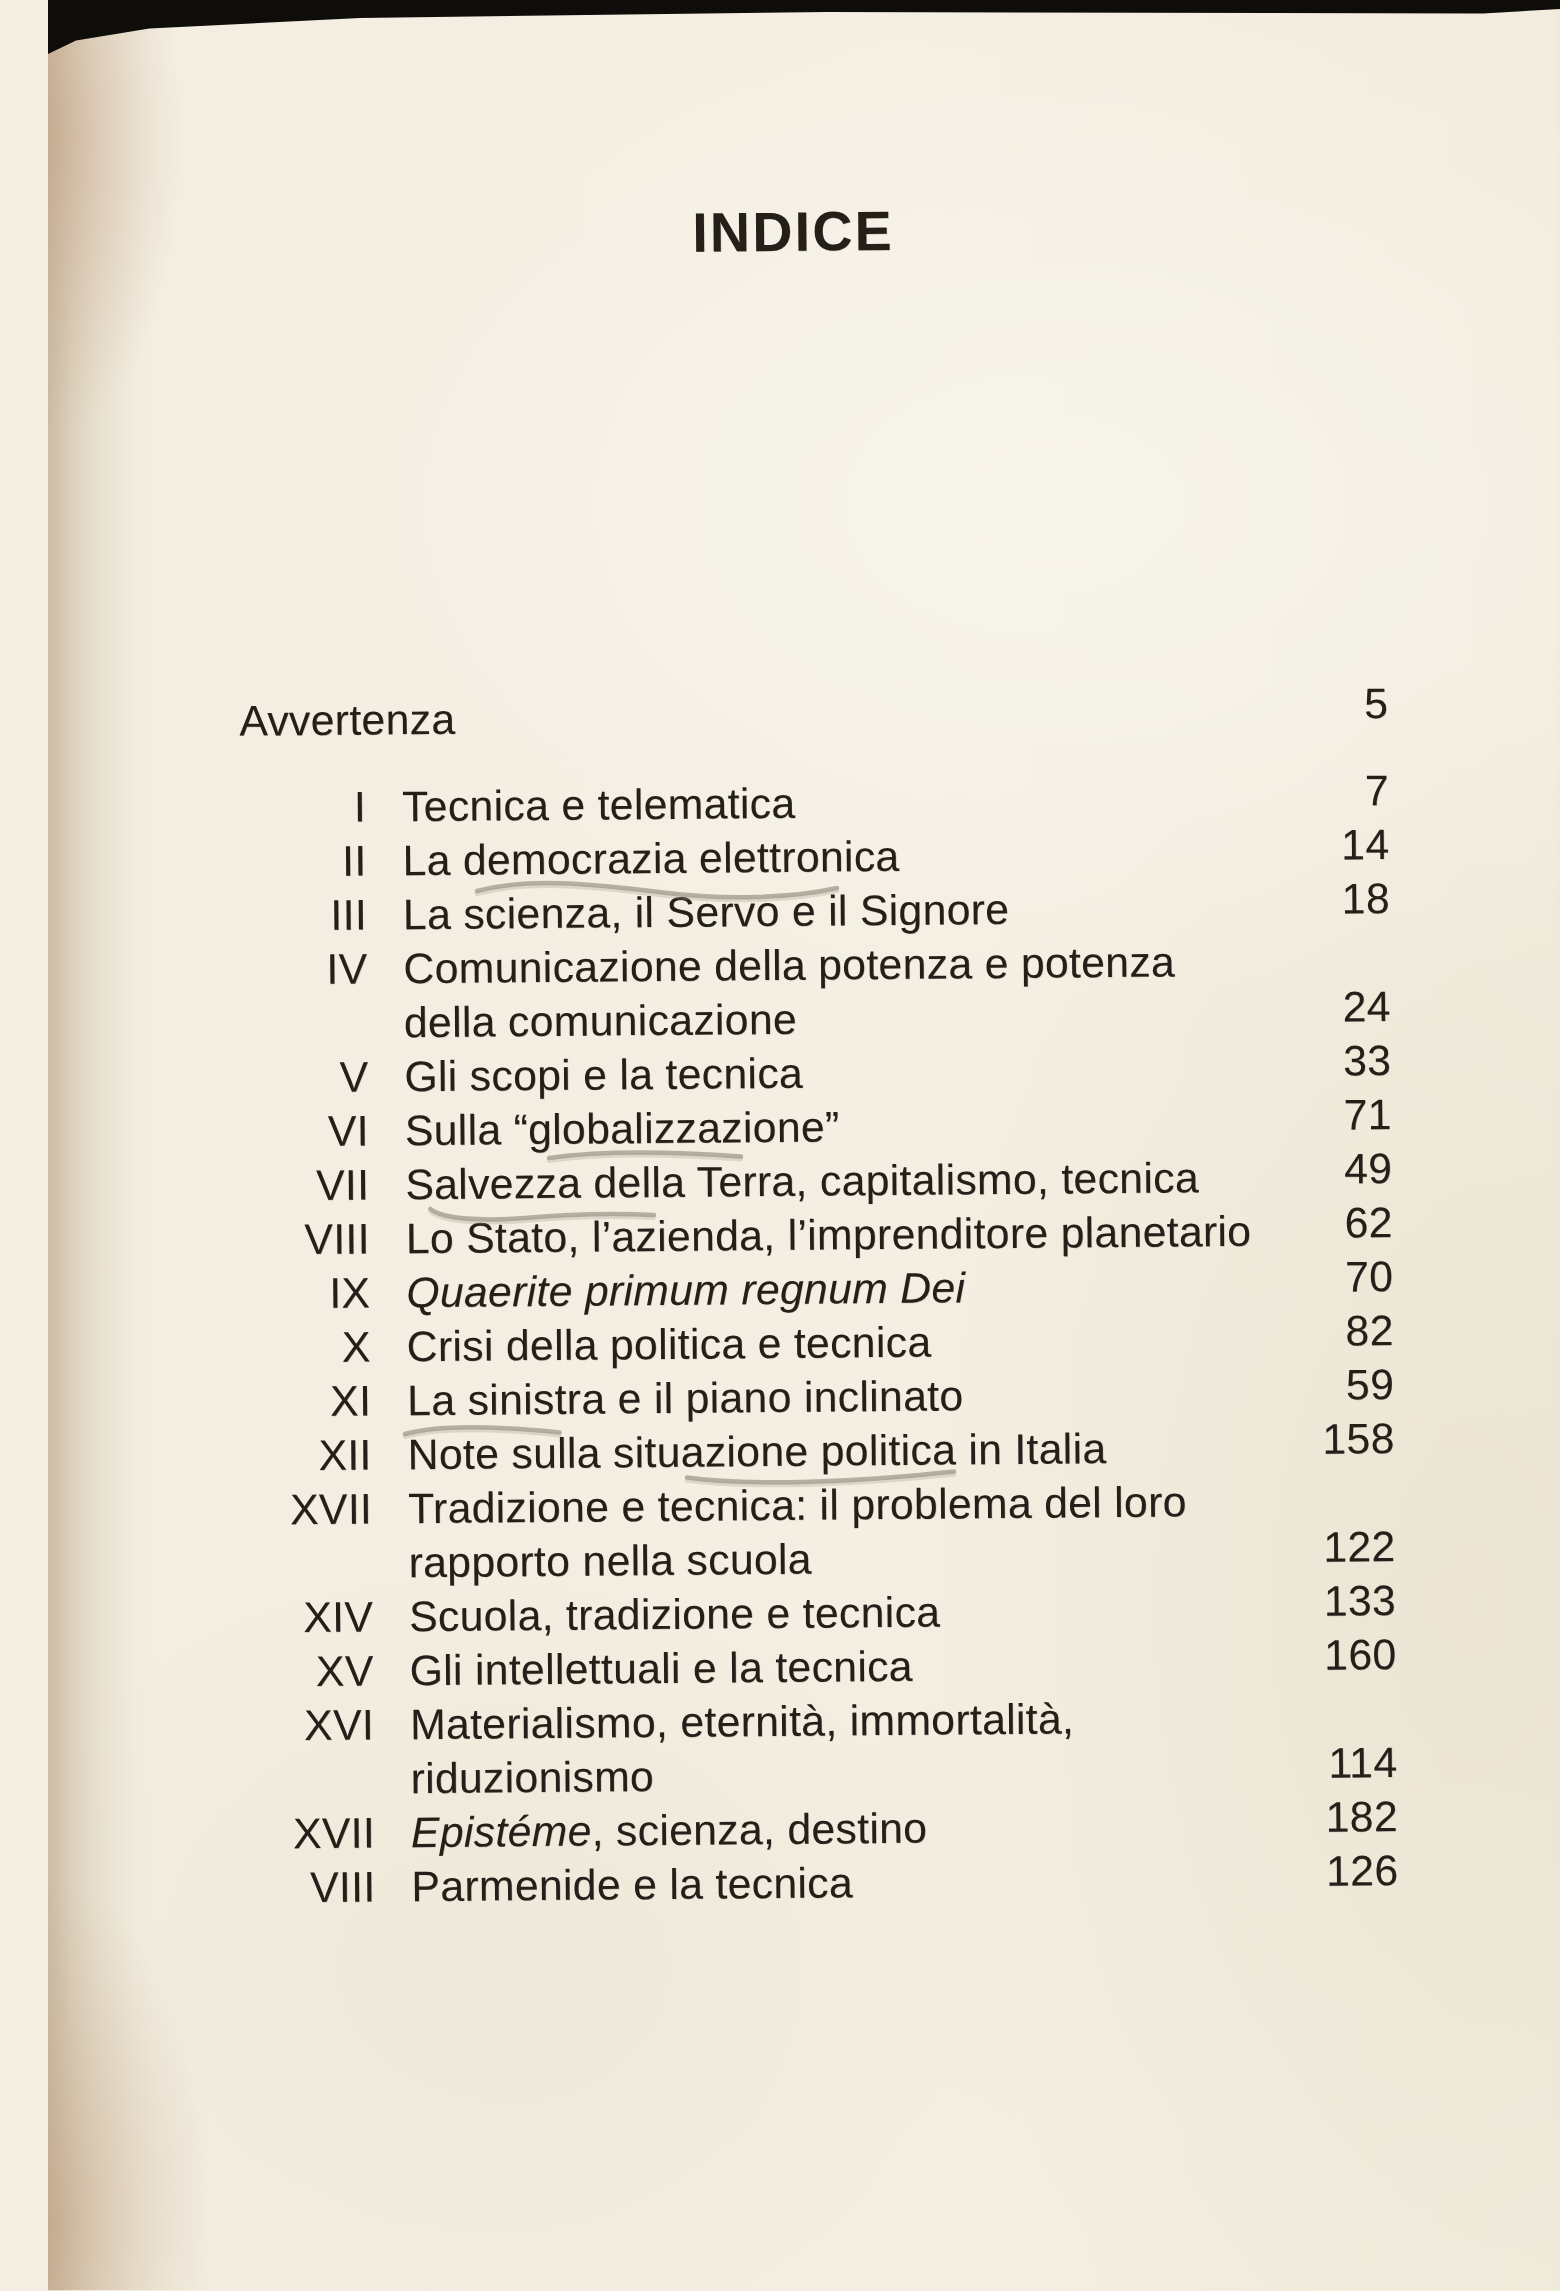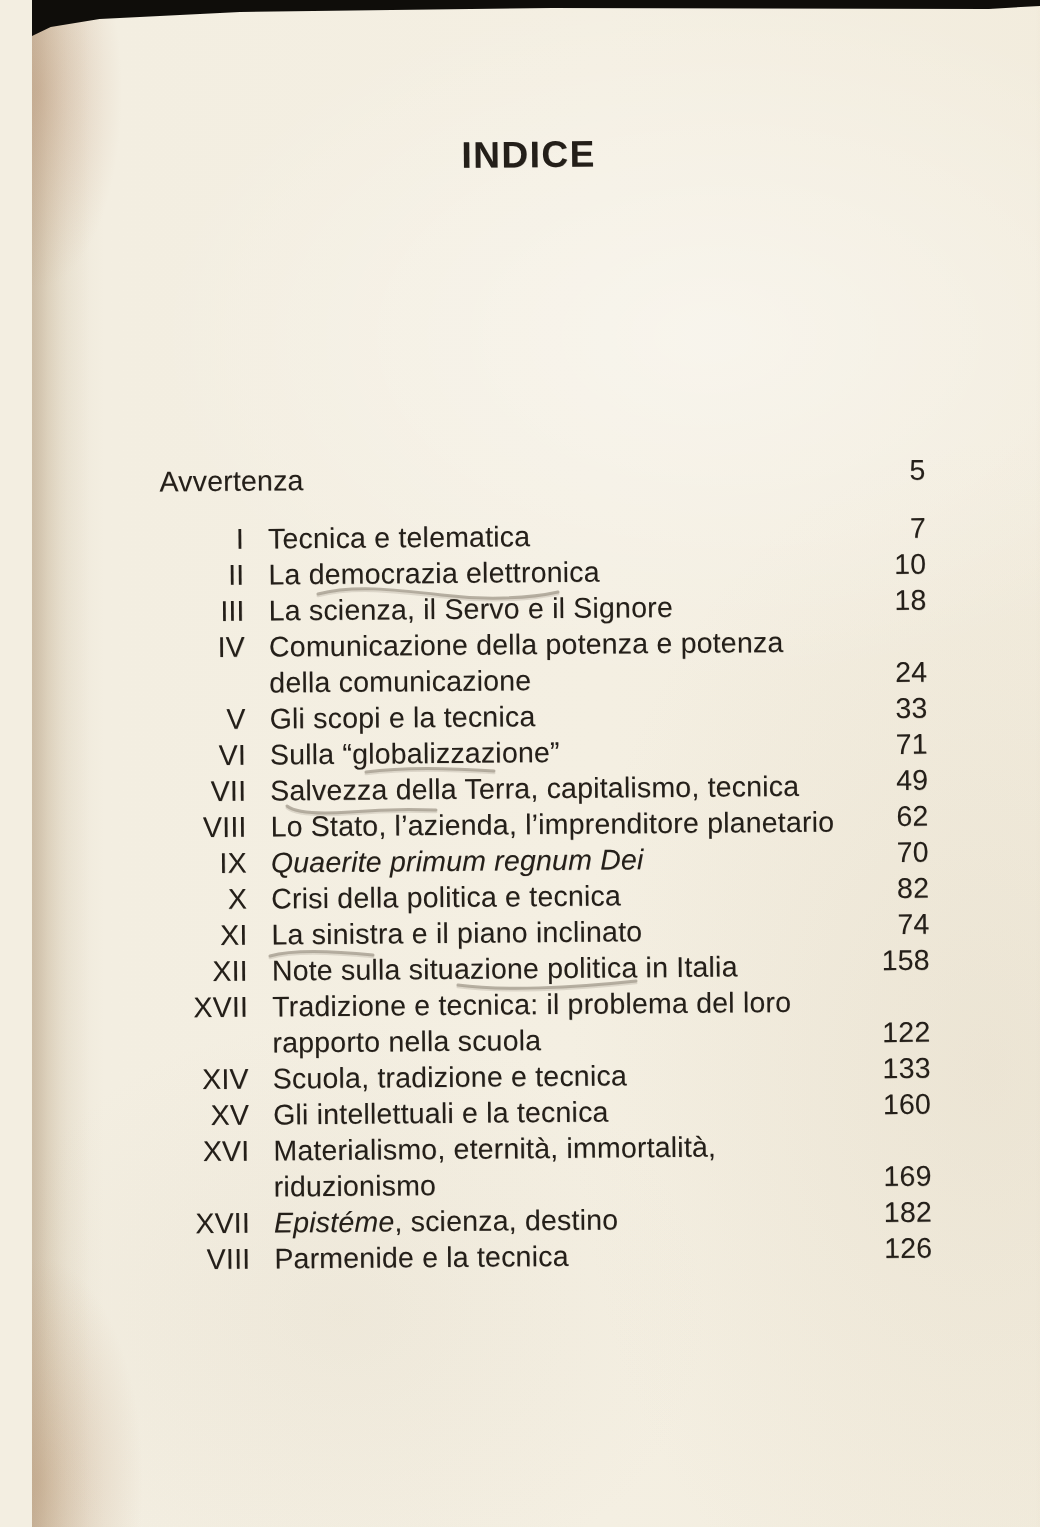"10" div.pageno { text: 10 -> 14 }
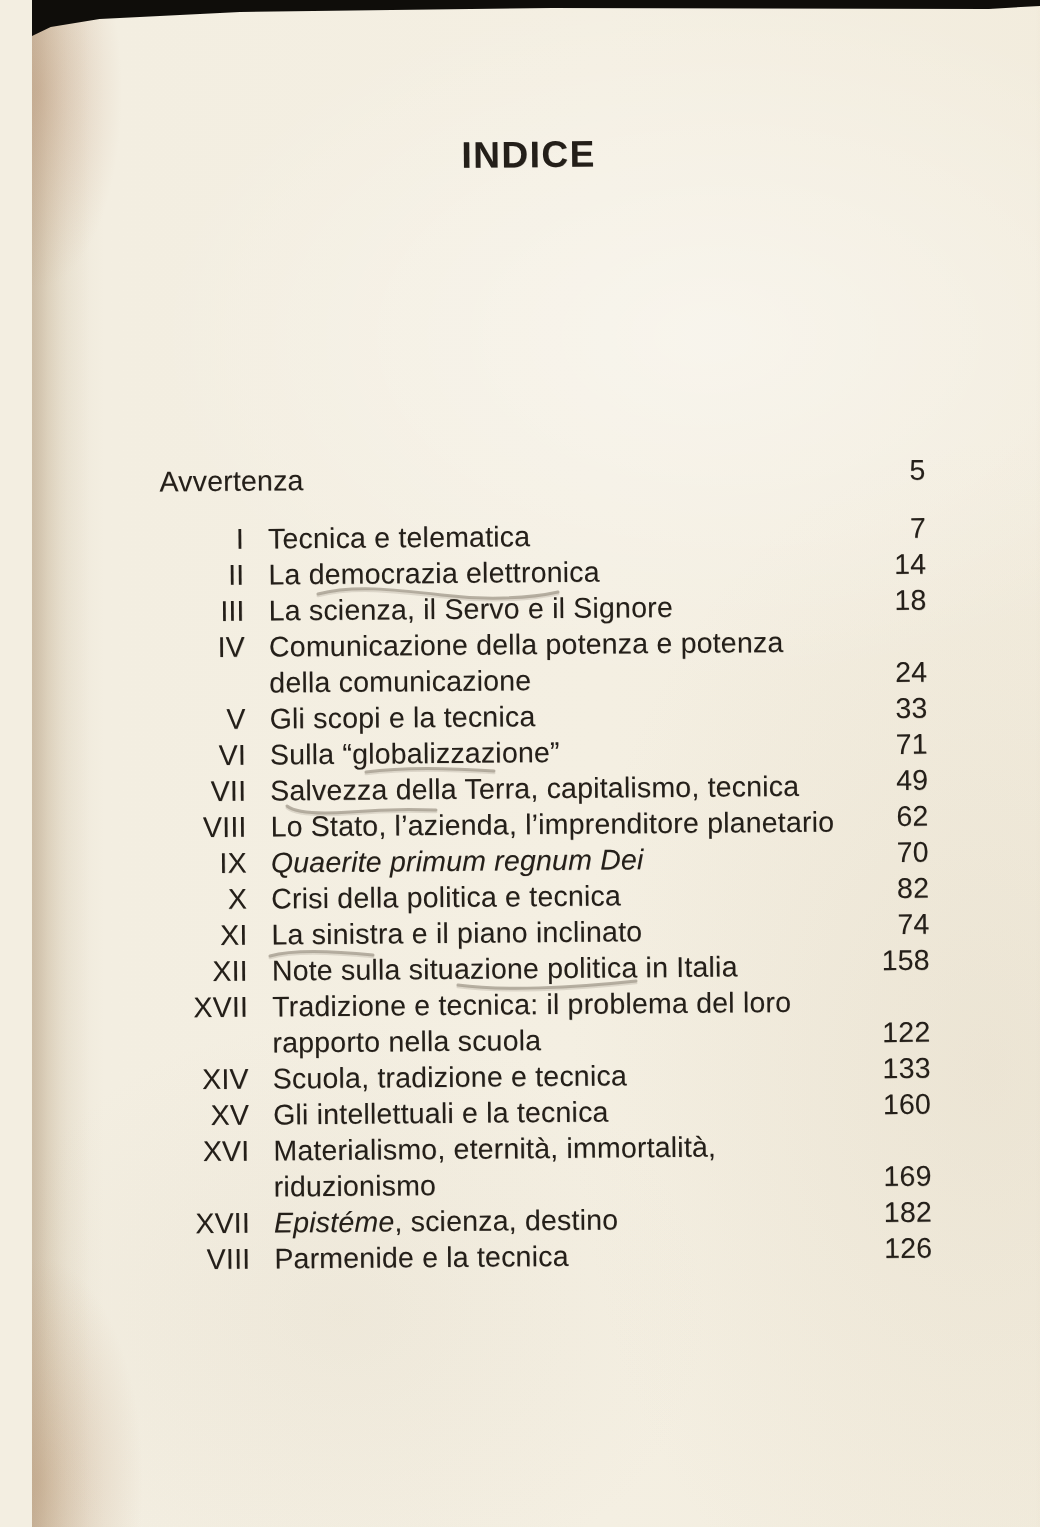"74" div.pageno { text: 74 -> 59 }
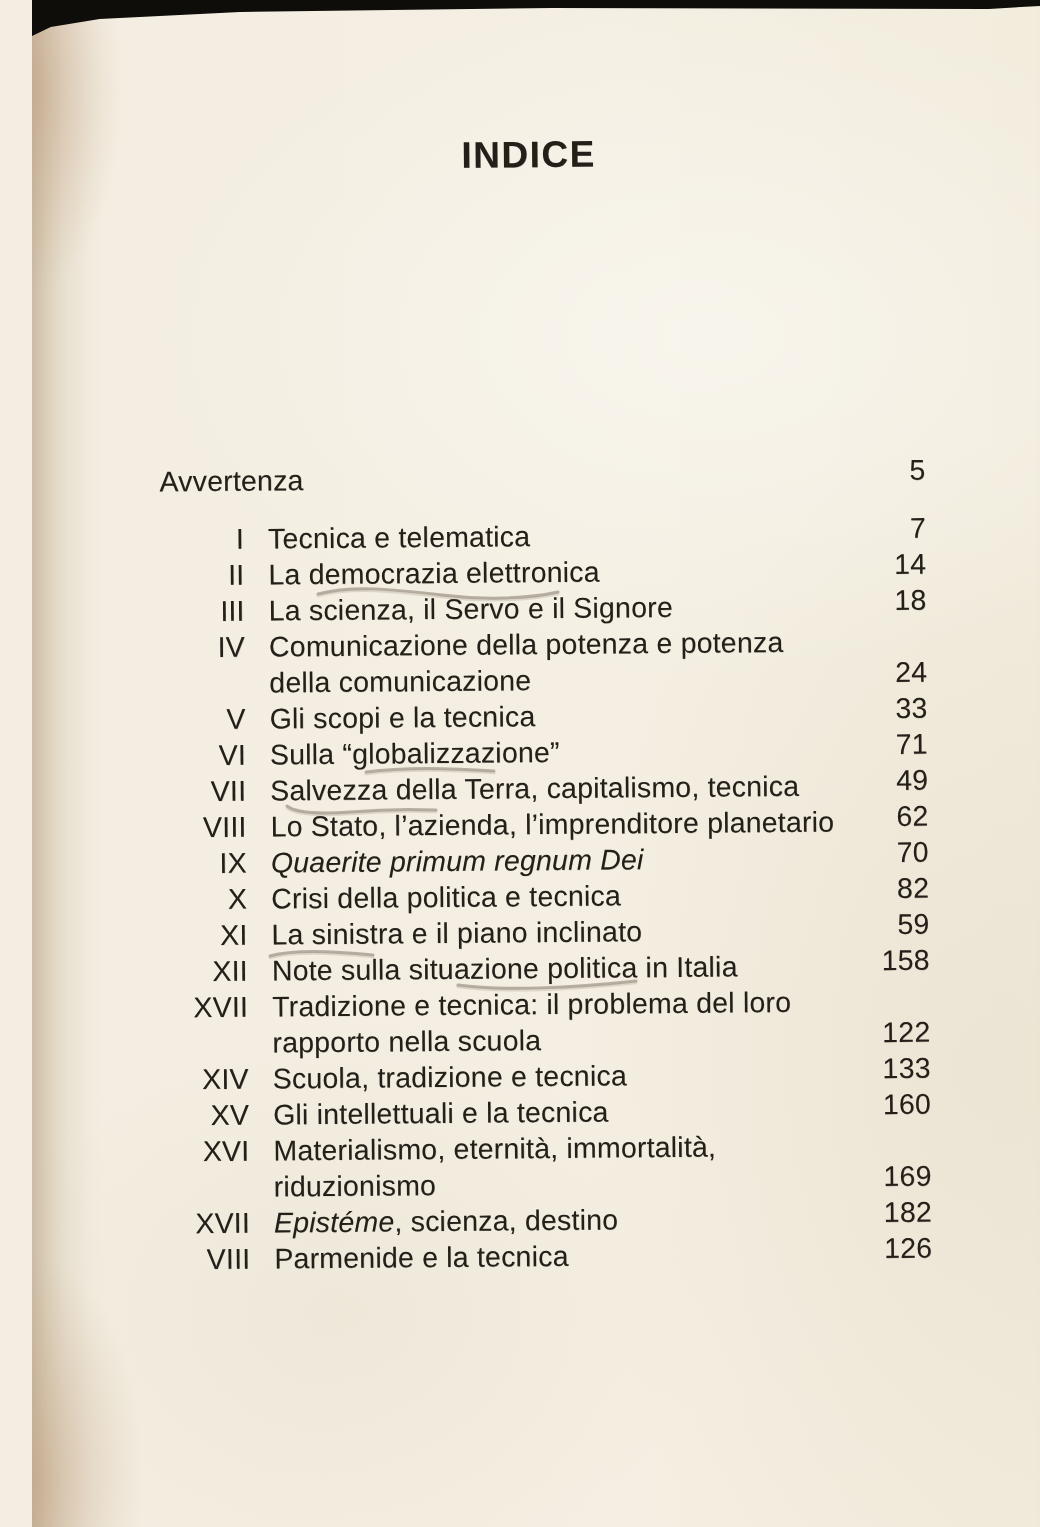"169" div.pageno { text: 169 -> 114 }
